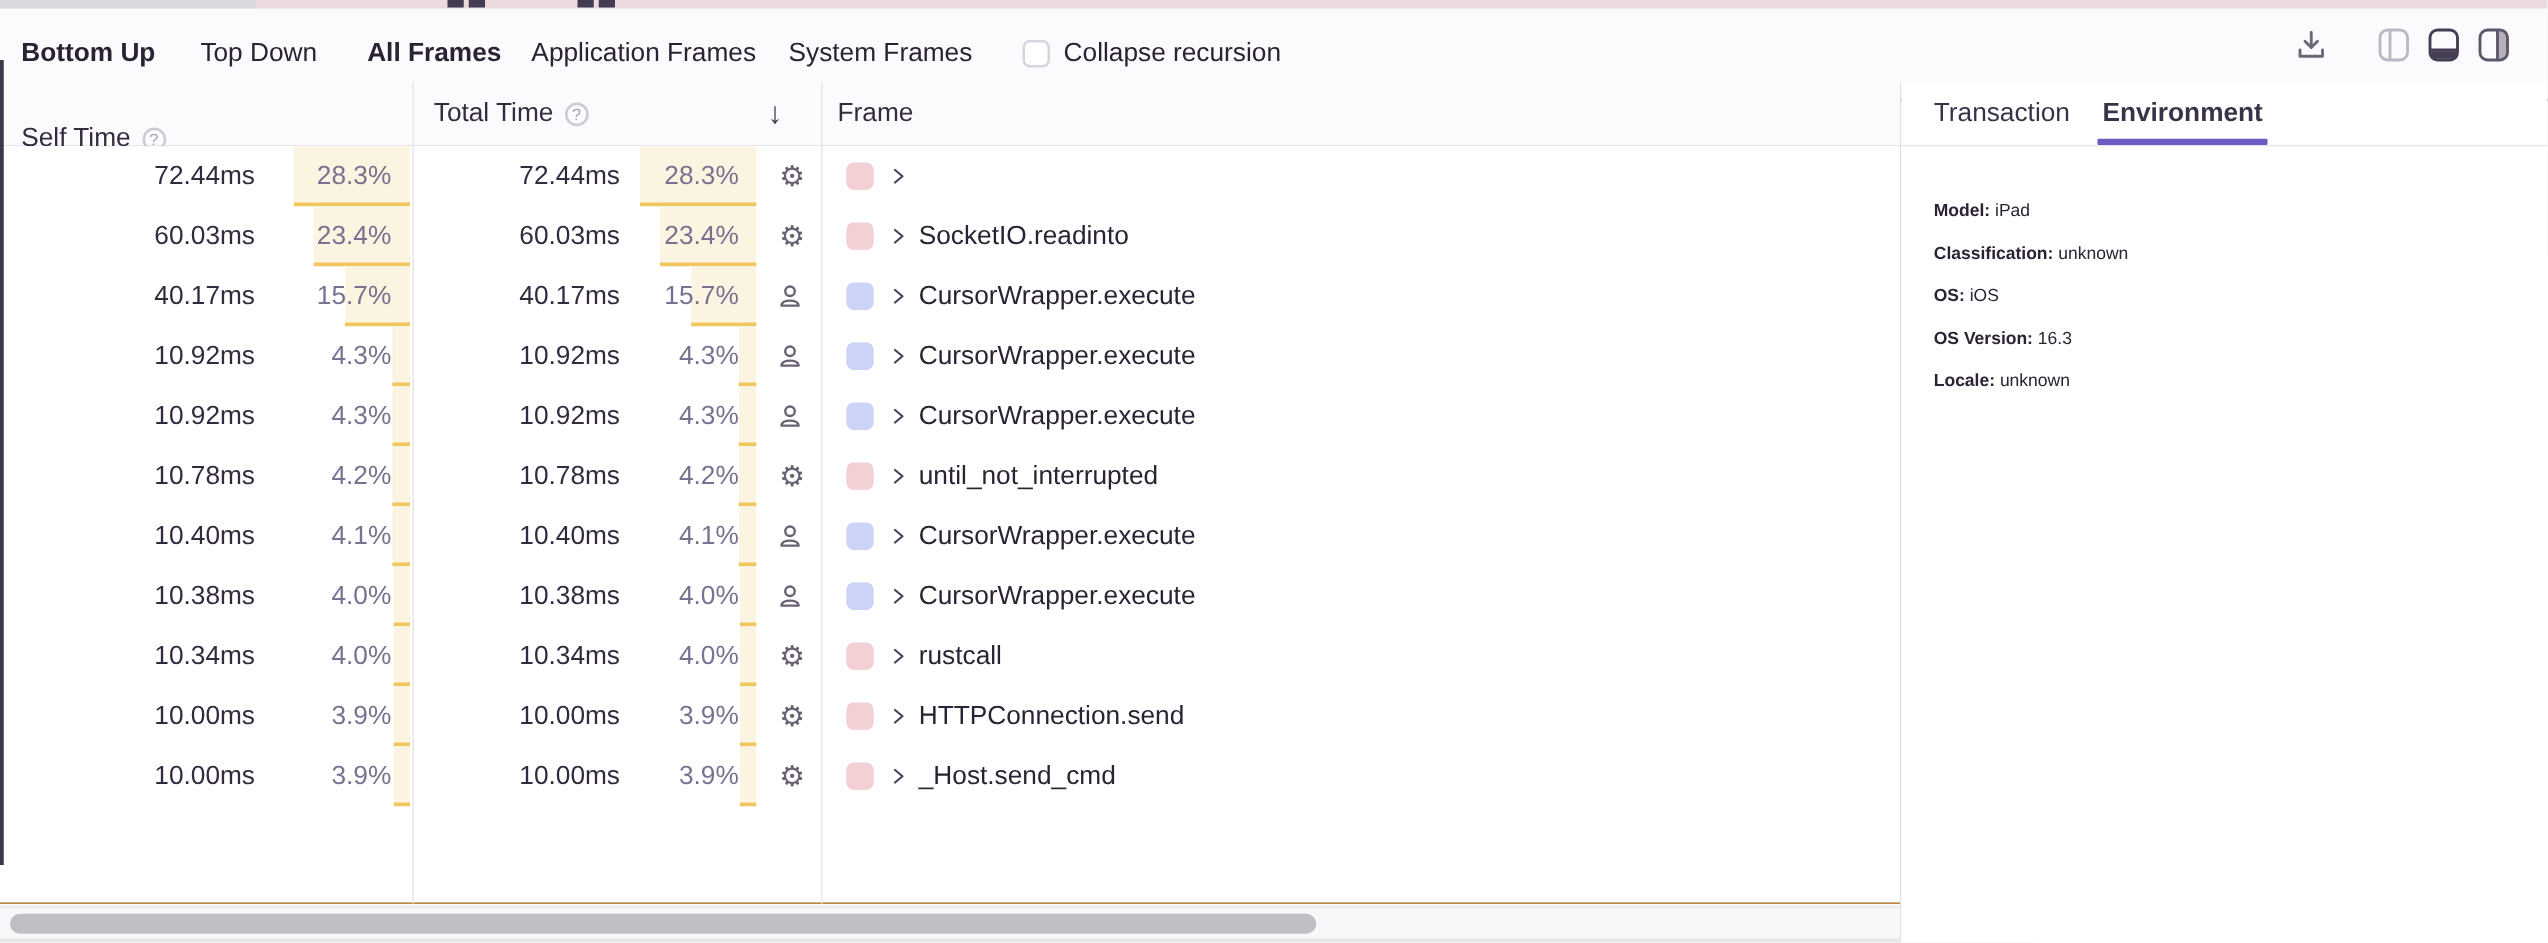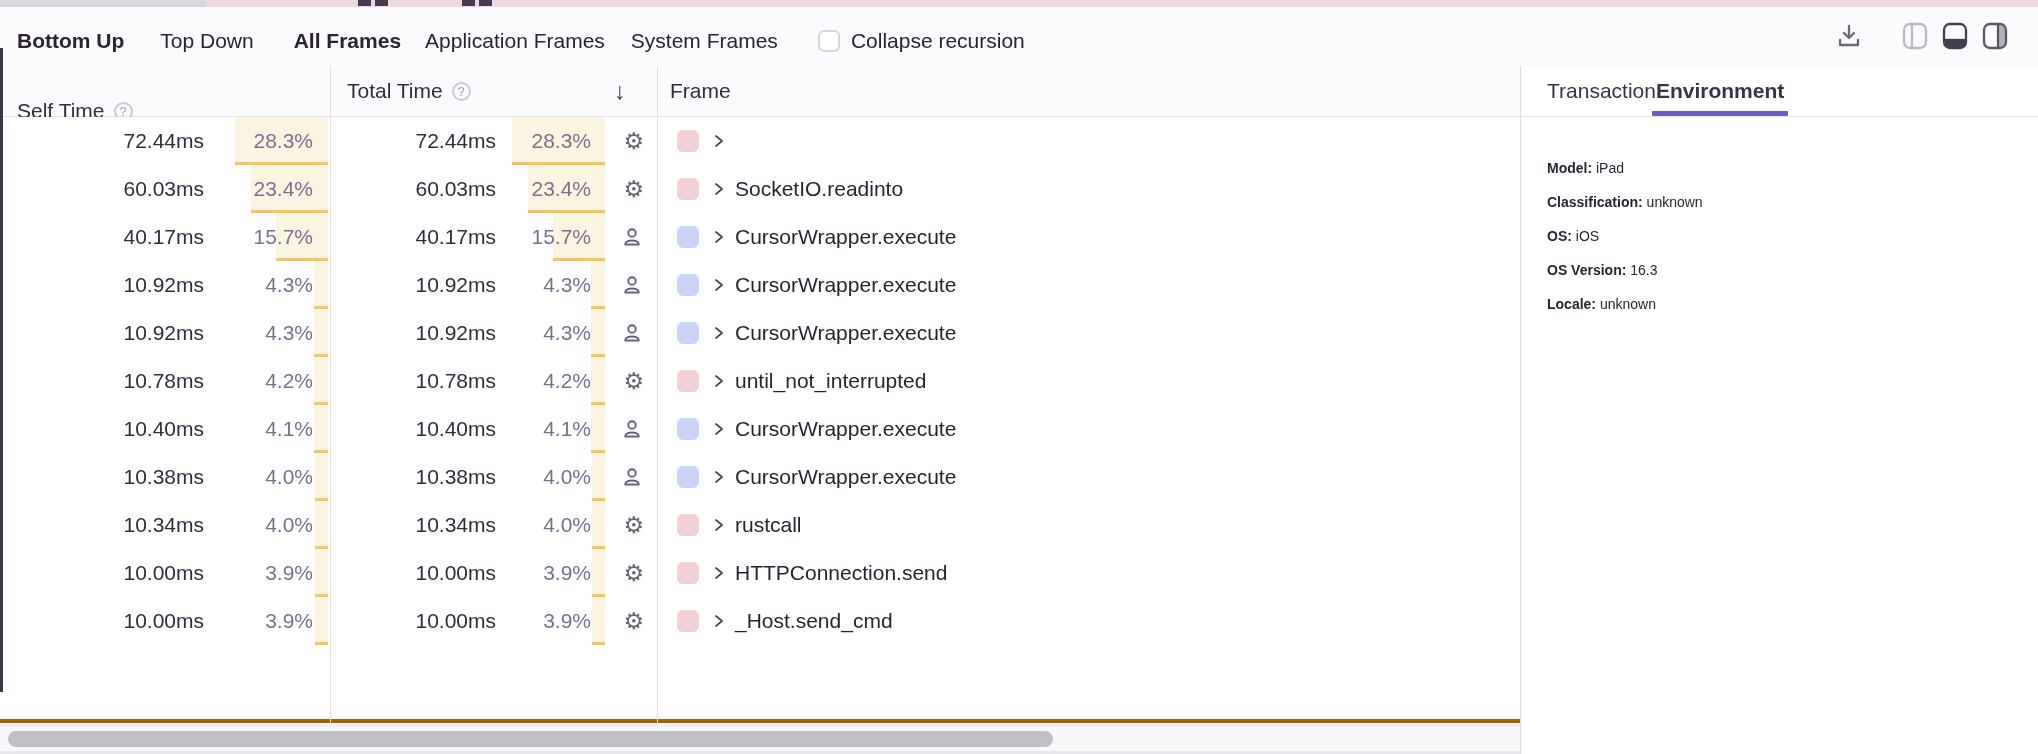"Bottom Up" .toolbar { border-bottom: 7px solid #14532d -> 2px solid #14532d }
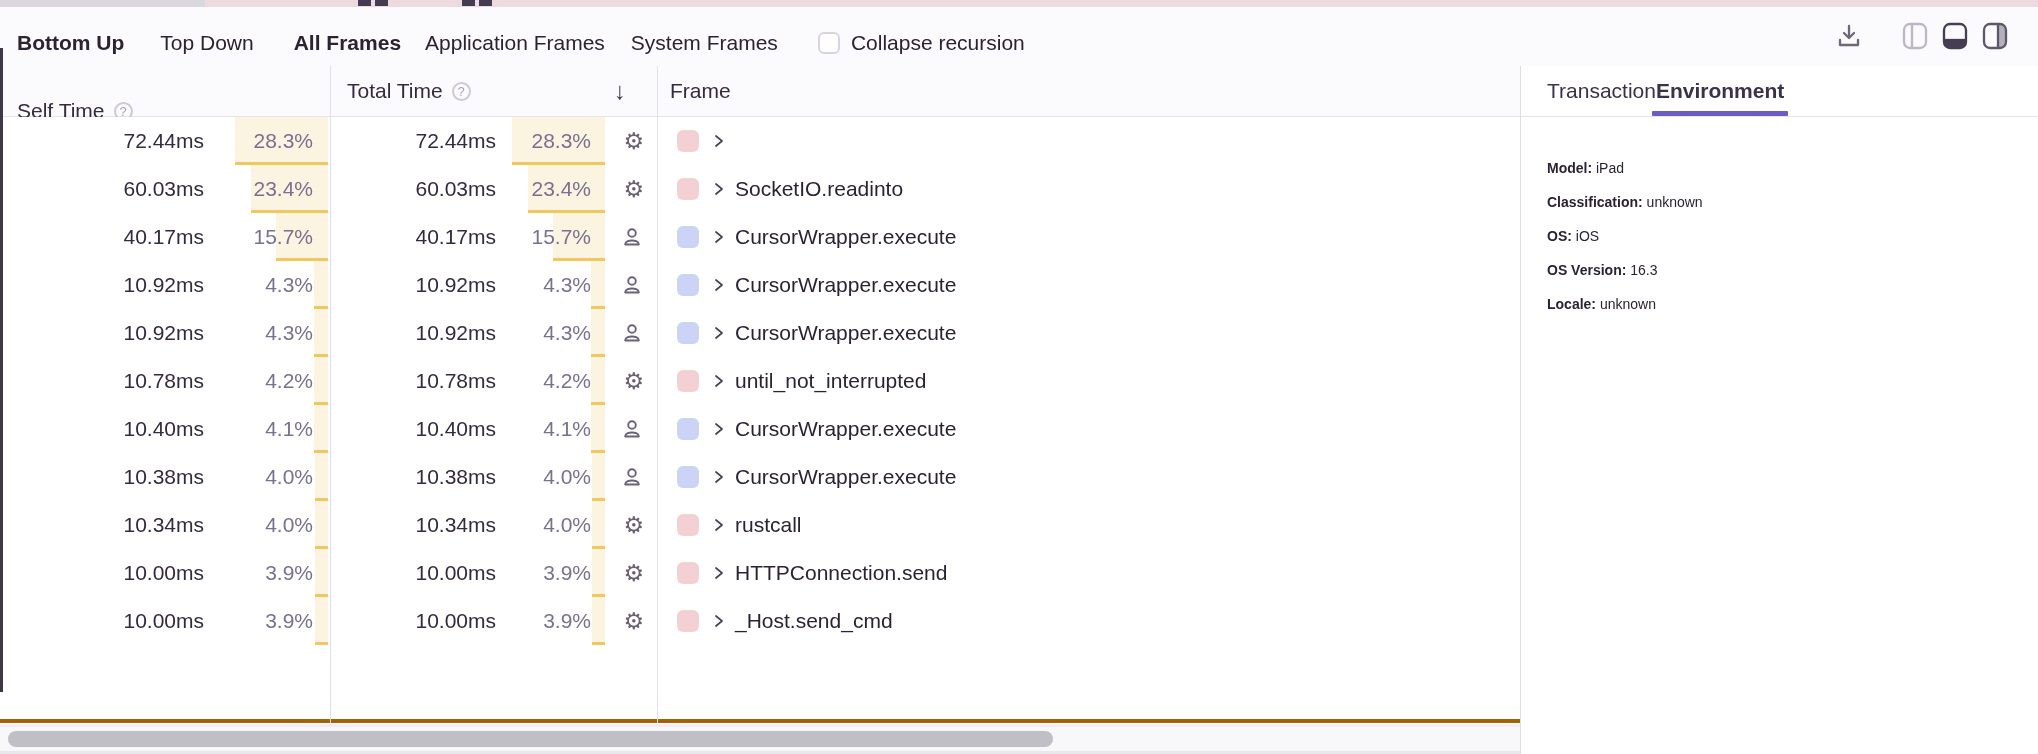"Transaction" .side-tabs { gap: none -> 26px }
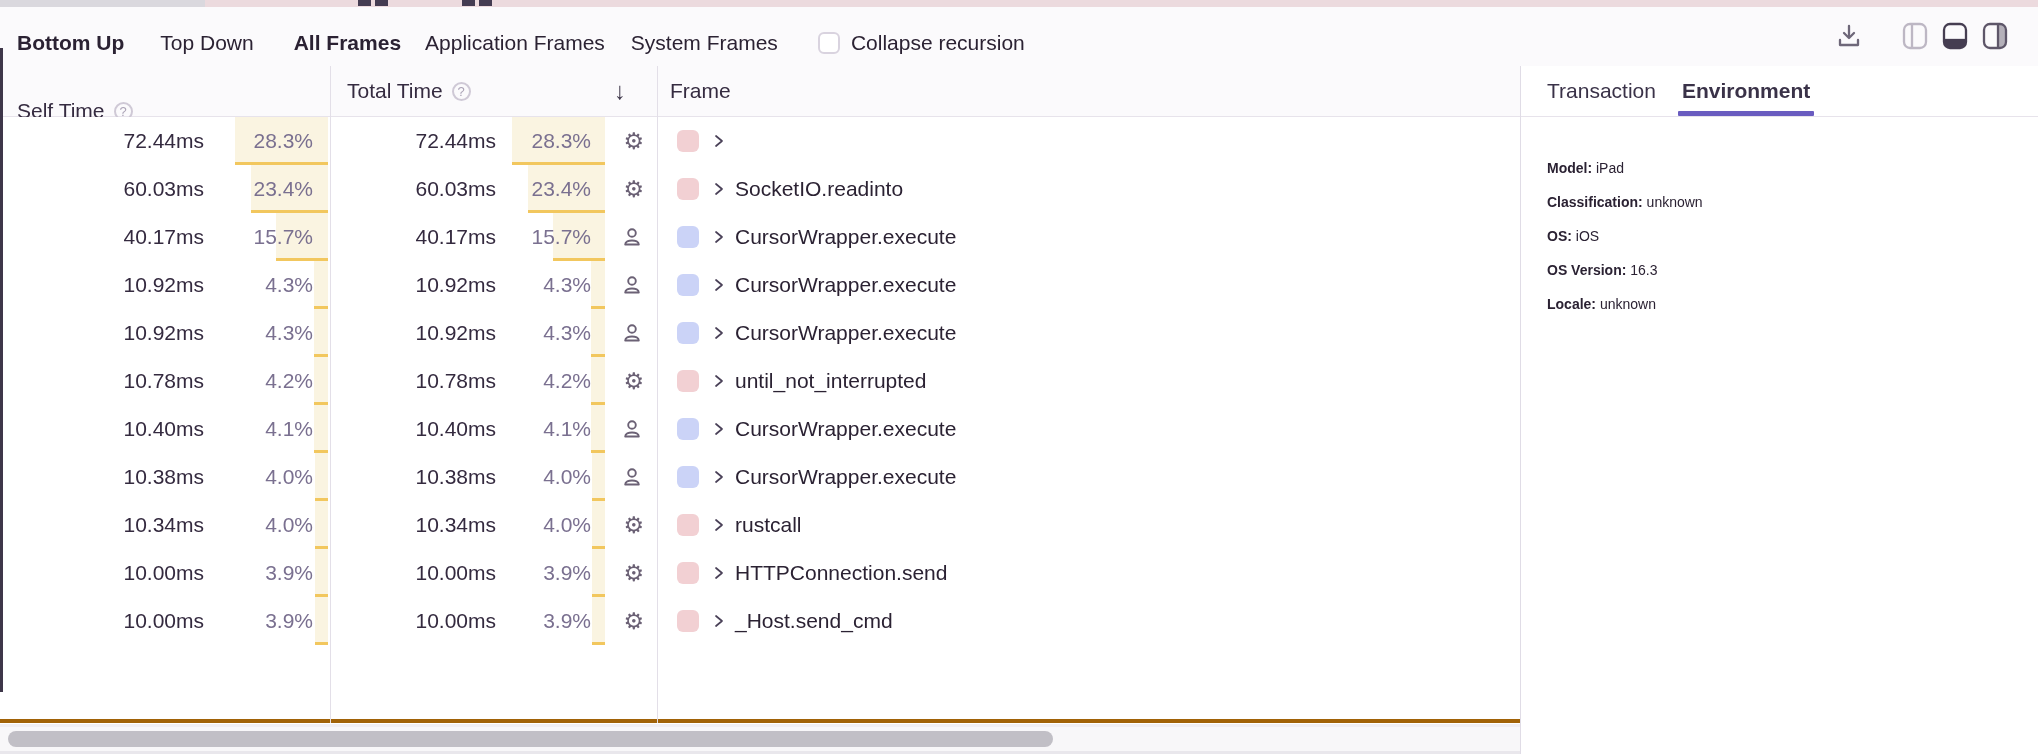"72.44ms" .tbody { border-bottom: 4px solid #a16207 -> 1px solid #a16207 }
